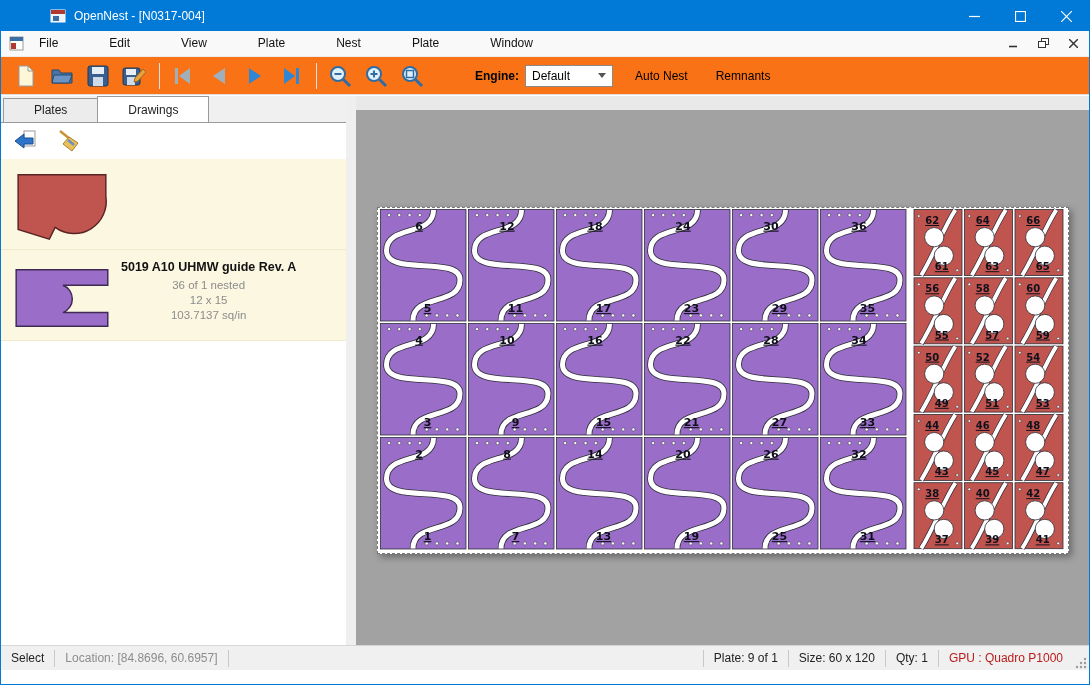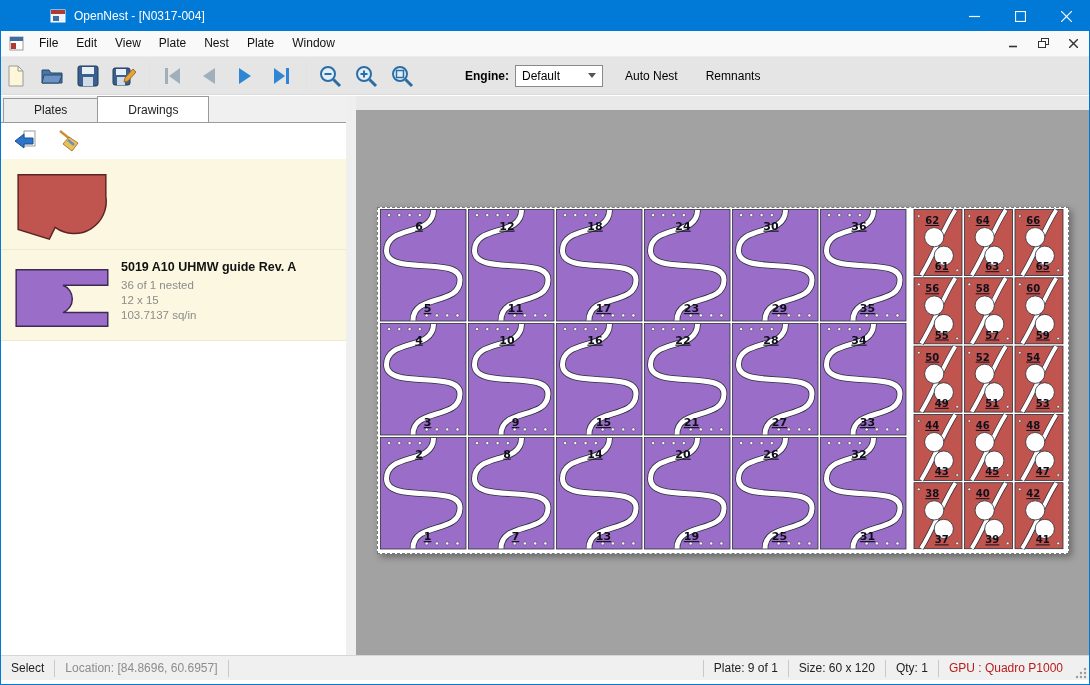"File" .menu-items { gap: none -> 33px }
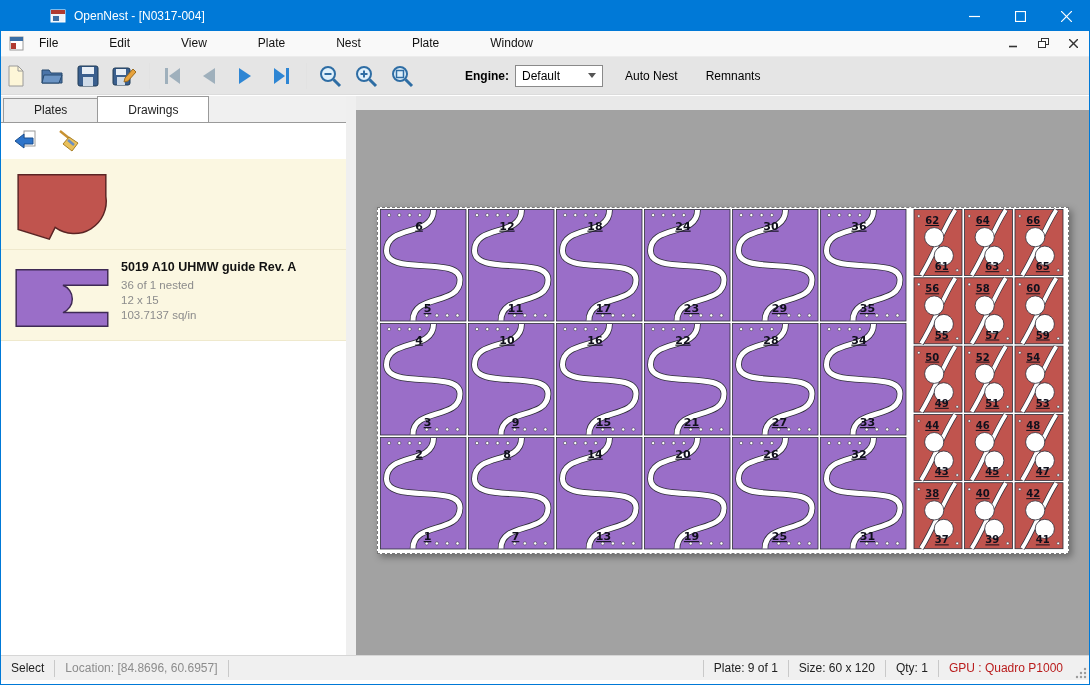"Engine:" .toolbar { background: #e5e5e5 -> #f97316; padding-left: 0 -> 10px }
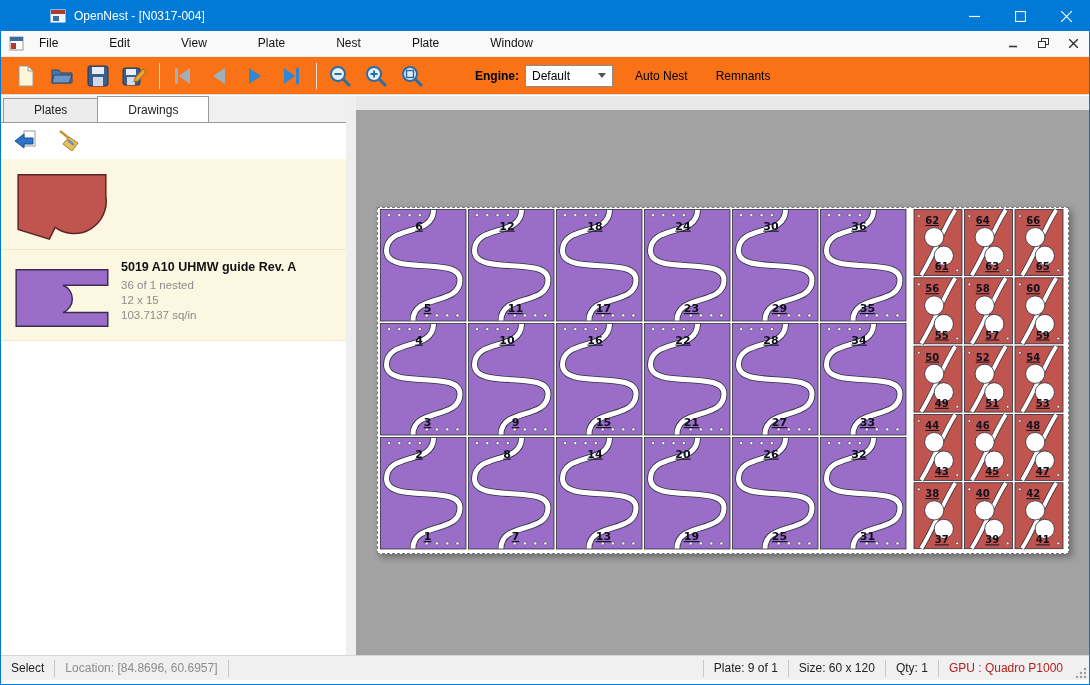"Plates" .left-panel { text-align: none -> center }
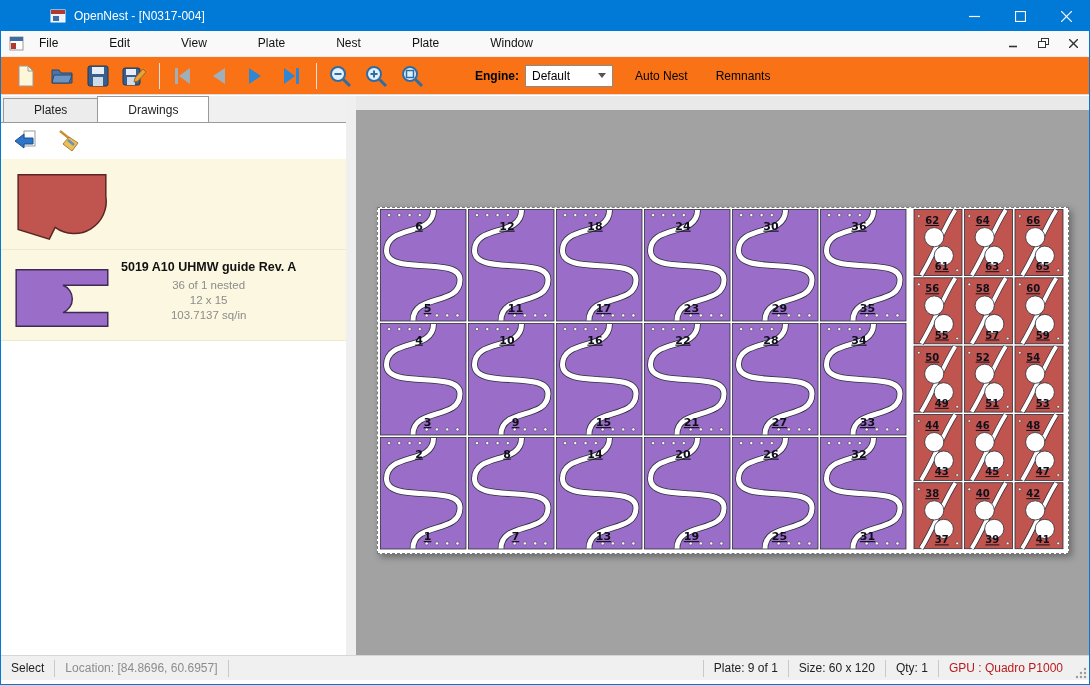"Select" .statusbar { bottom: 4px -> 14px }
